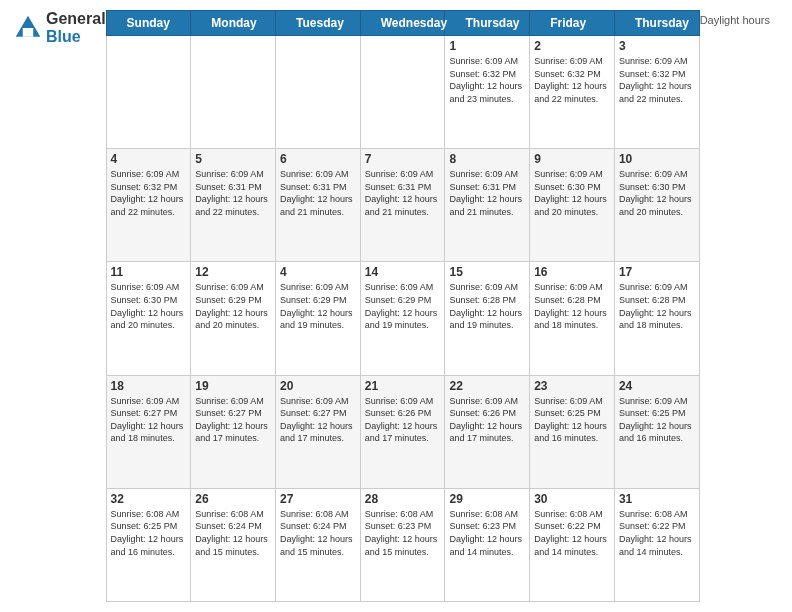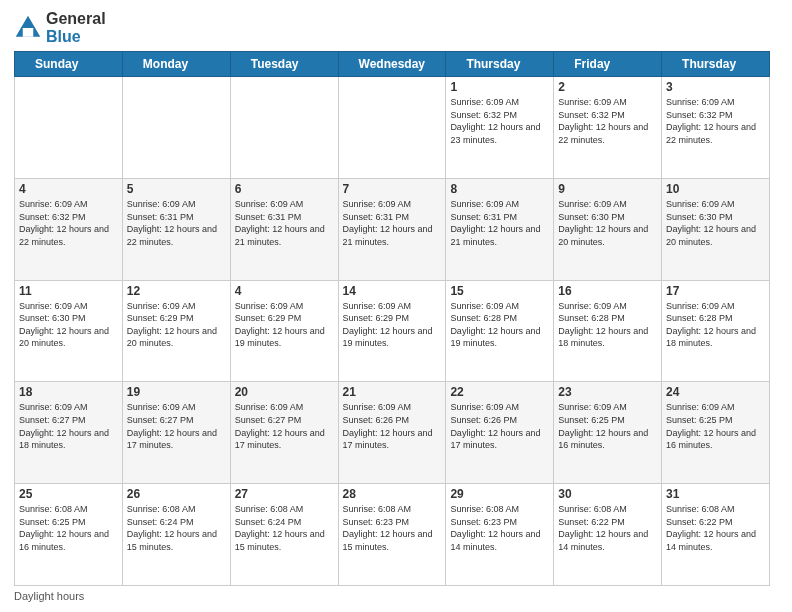"General" .page { flex-direction: column -> none }
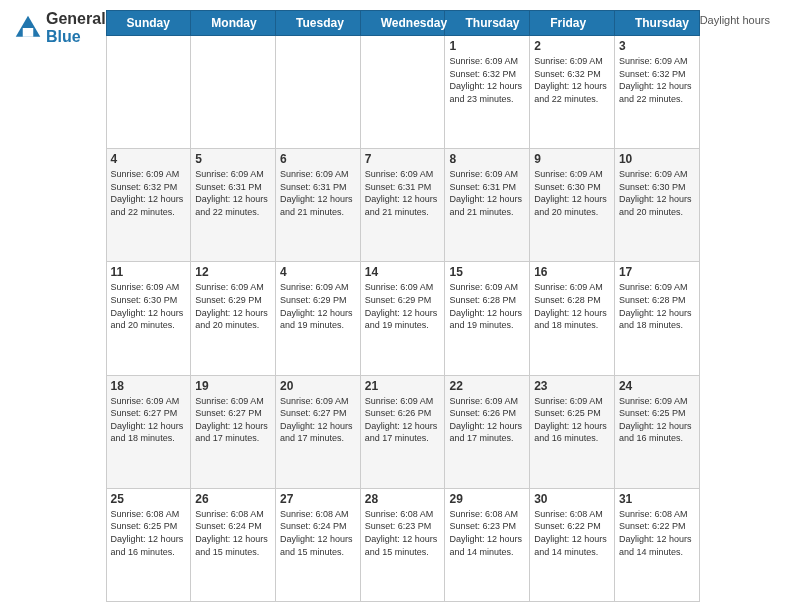"25" span.day-num { text: 25 -> 32 }
